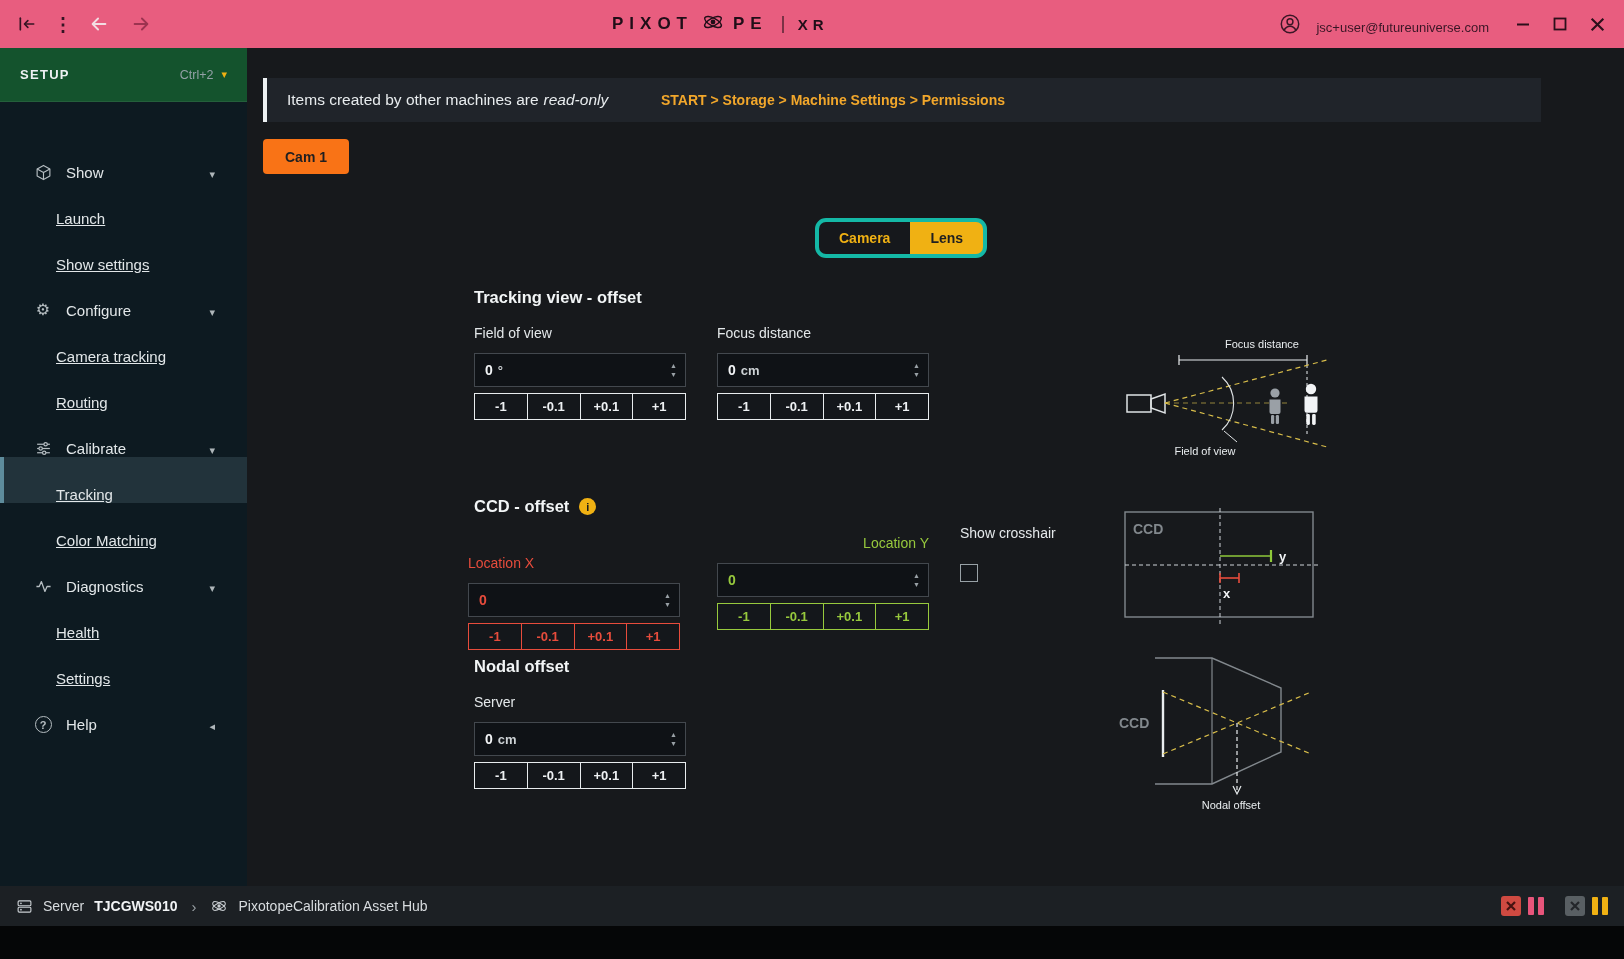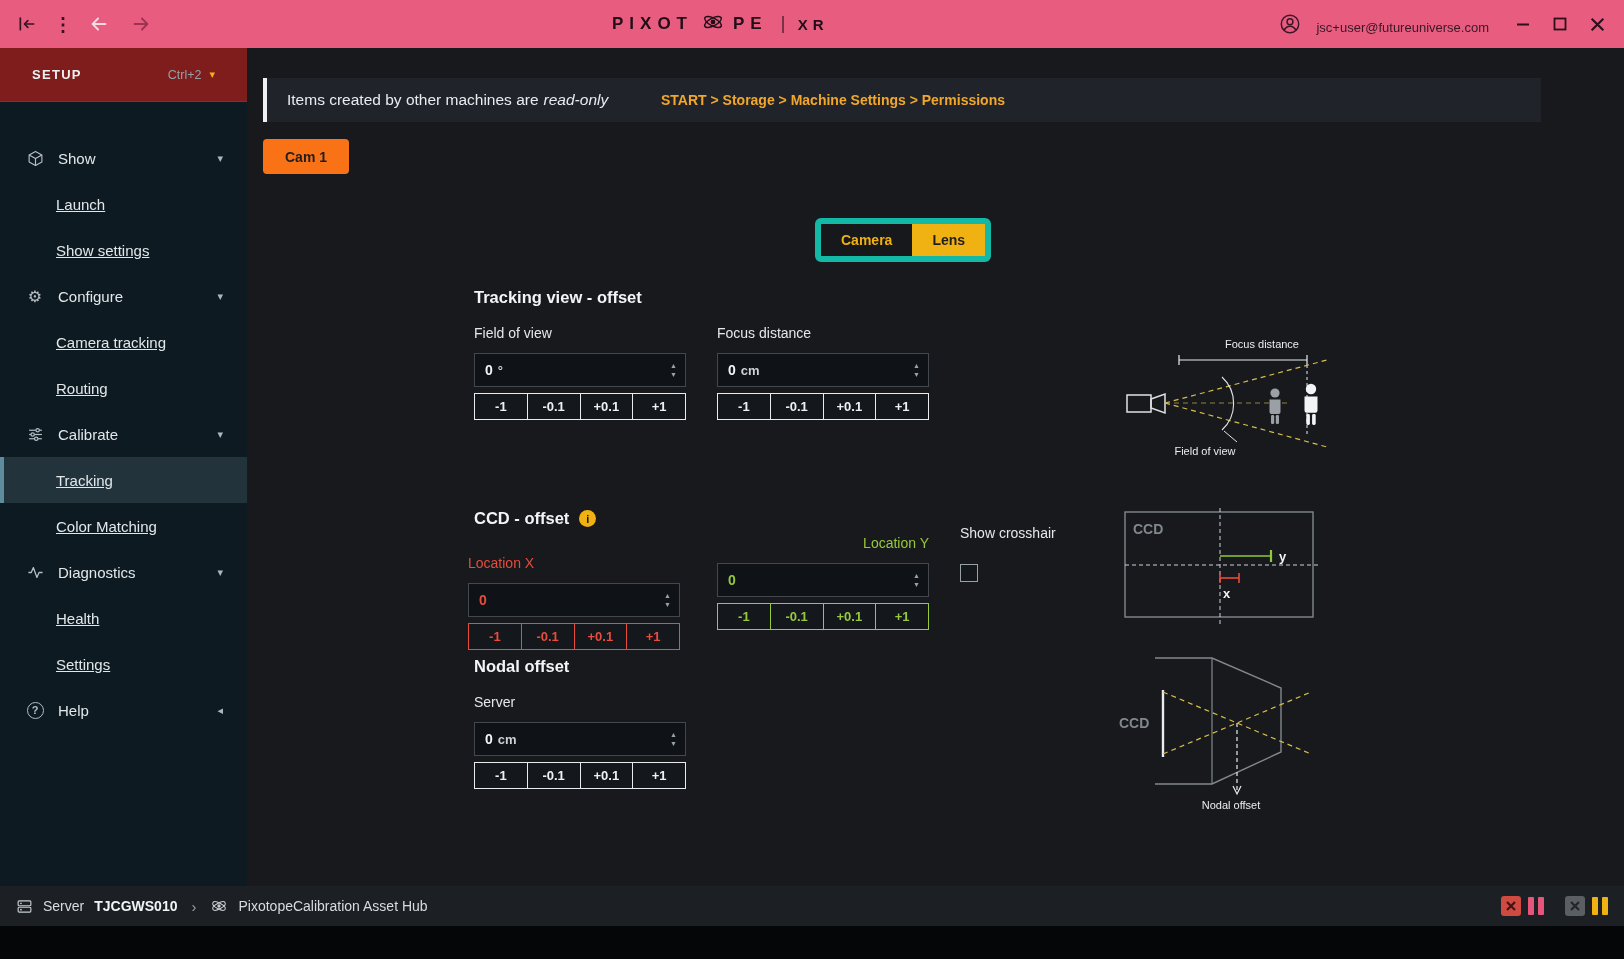"SETUP" .sb-header { background: #7f1d1d -> #14532d; padding: 0 32px -> 0 20px }
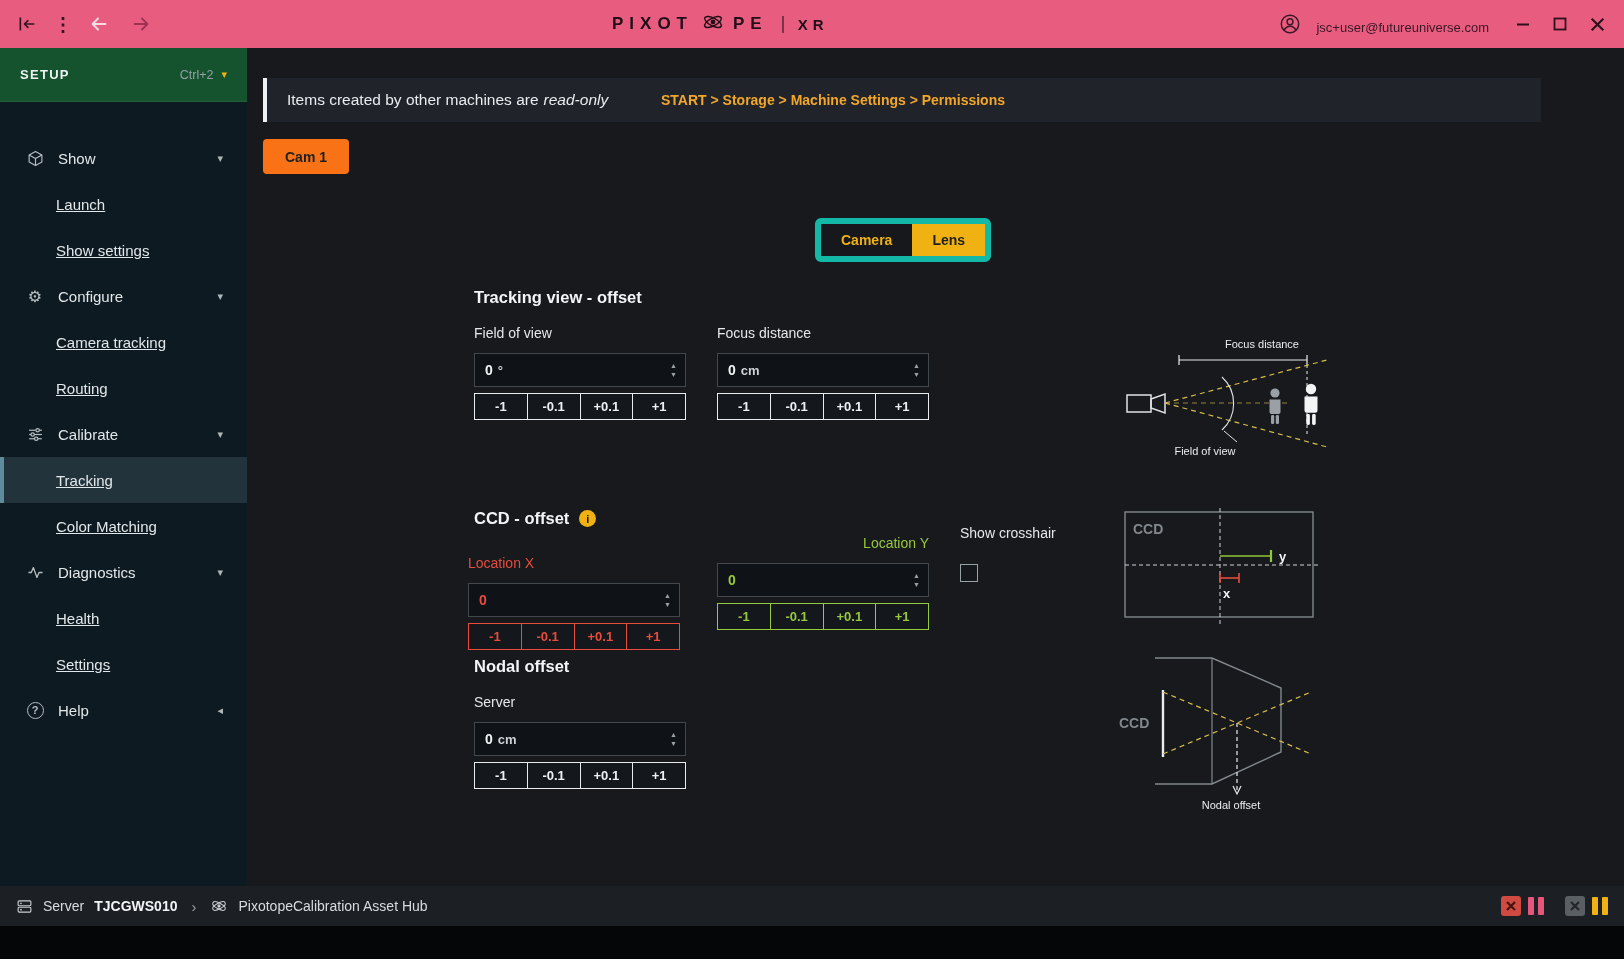"Show" .mi { align-items: center -> flex-end; padding: 0 24px -> 0 32px }
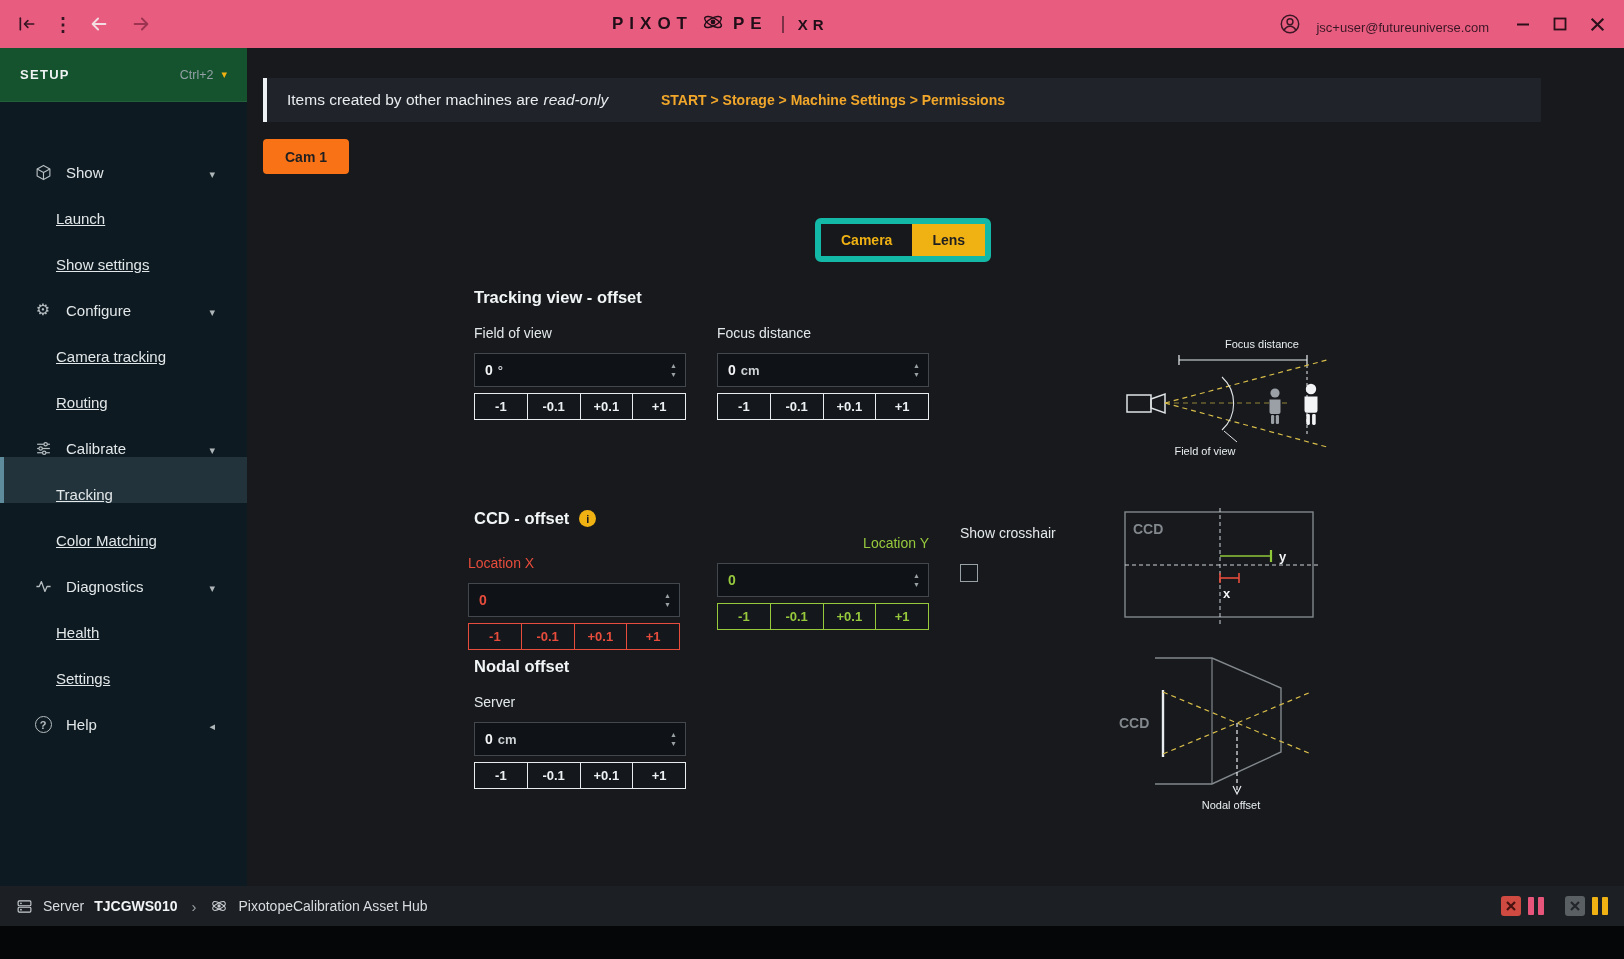"Camera" .tabs { border: 6px solid #14b8a6 -> 4px solid #14b8a6; border-radius: 6px -> 11px }
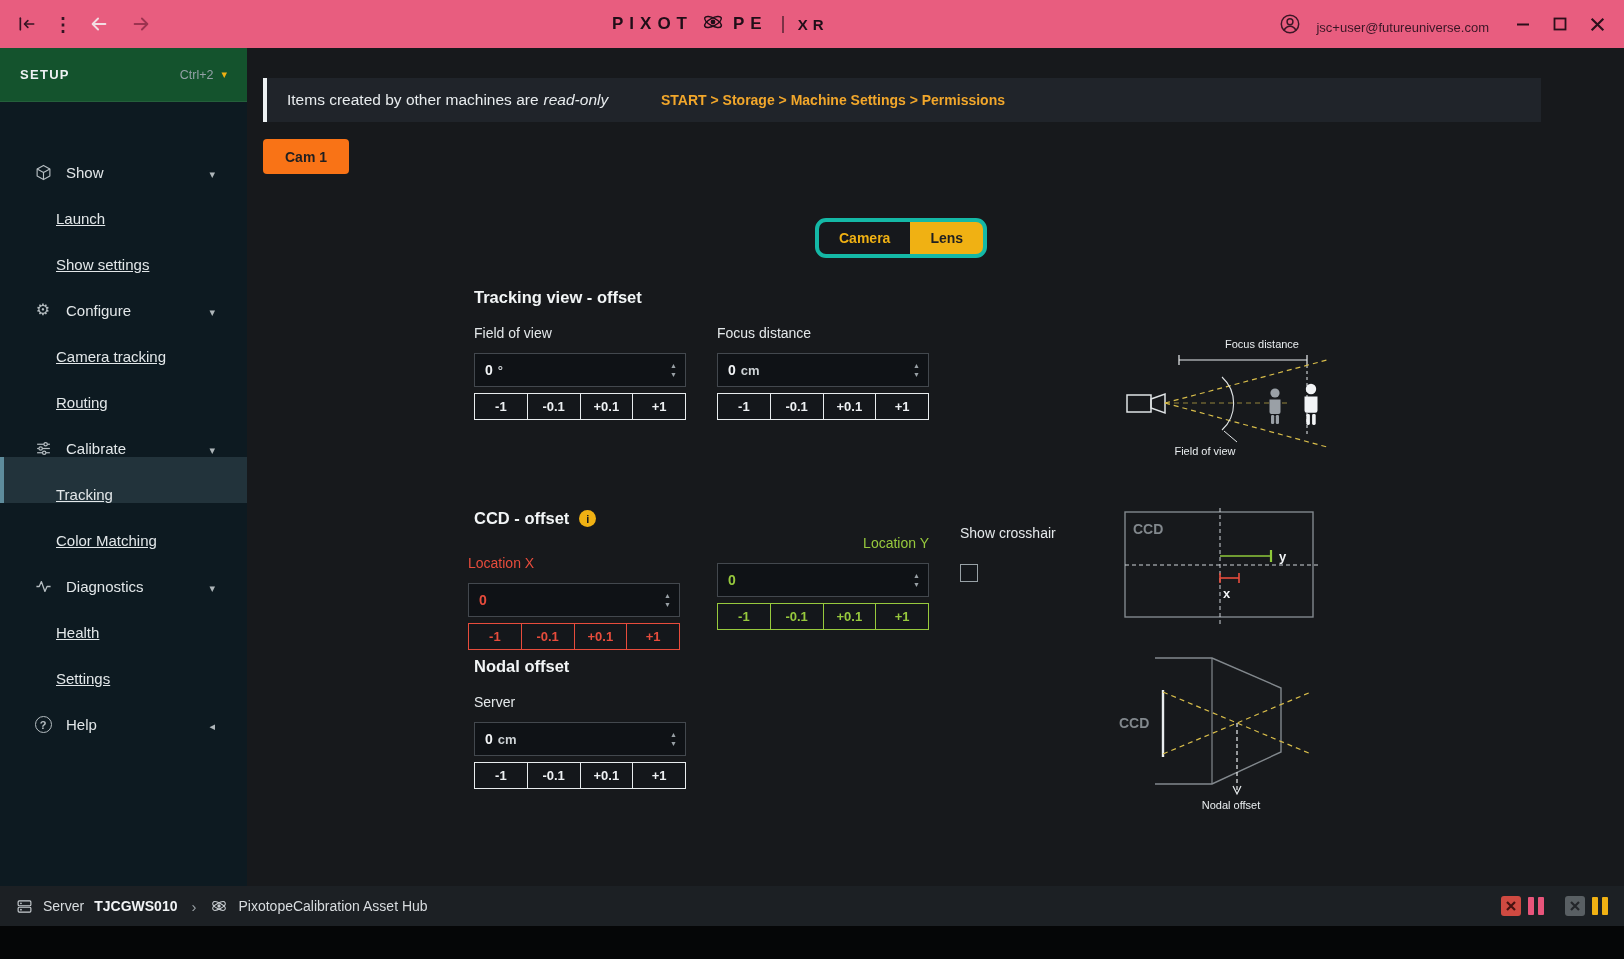"CCD - offset" .sec-head { margin-top: 12px -> none }
